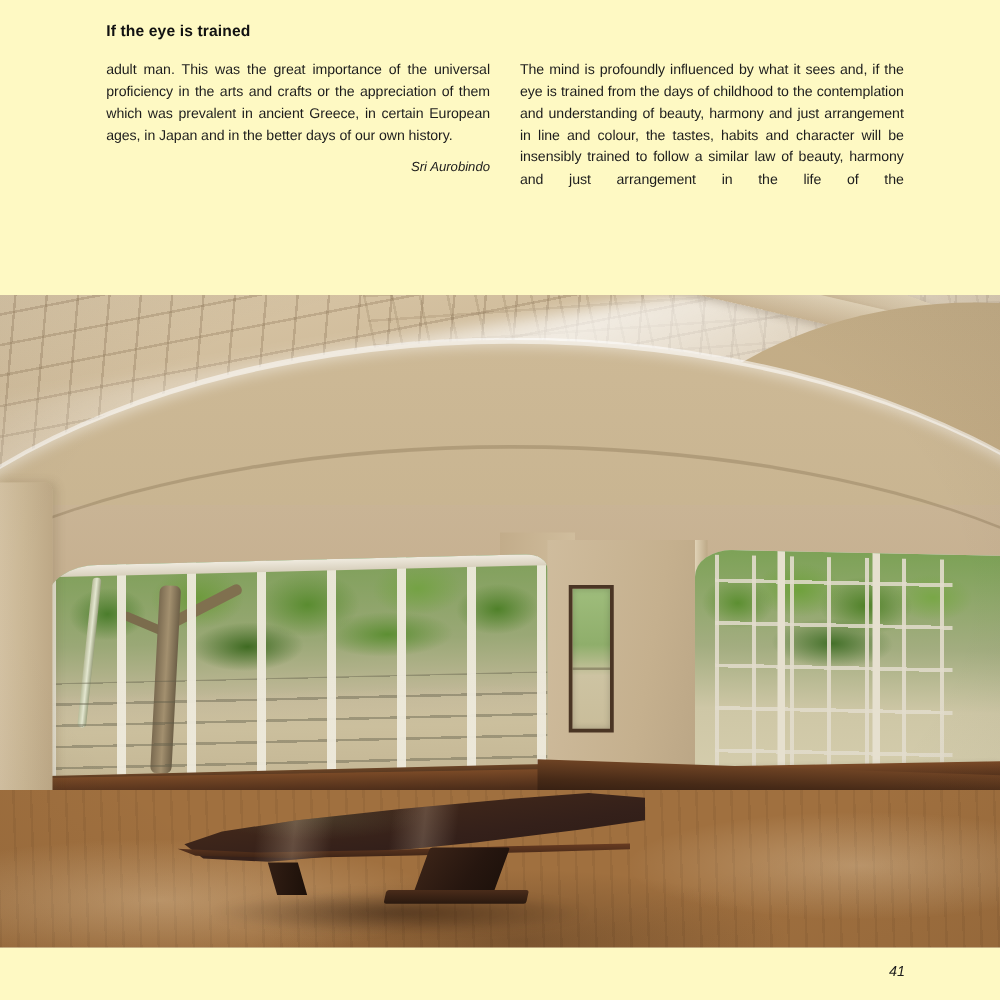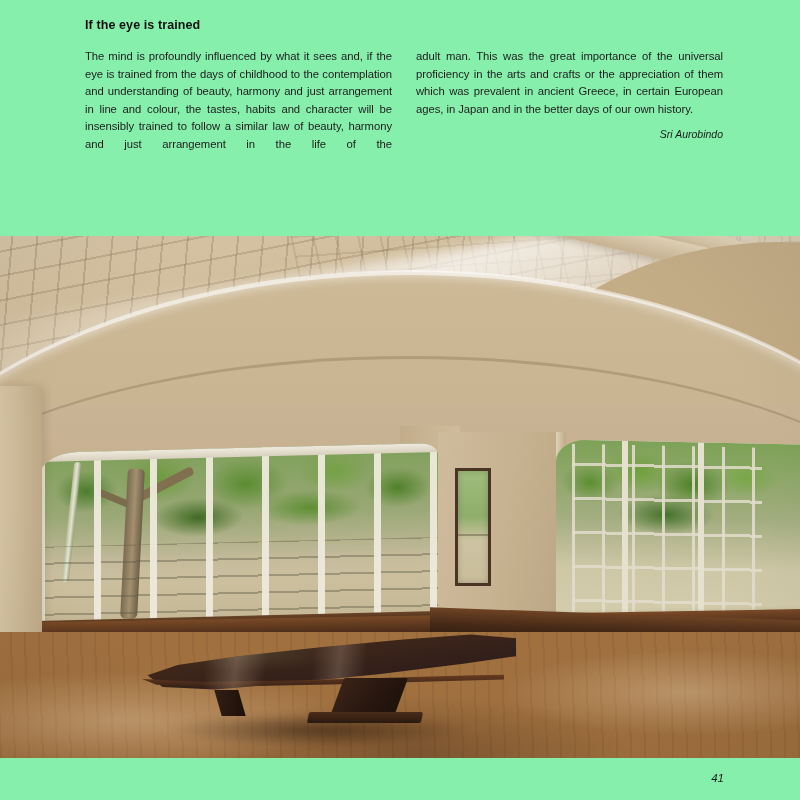"If the eye is trained" .page { background: #86efac -> #fef9c3 }
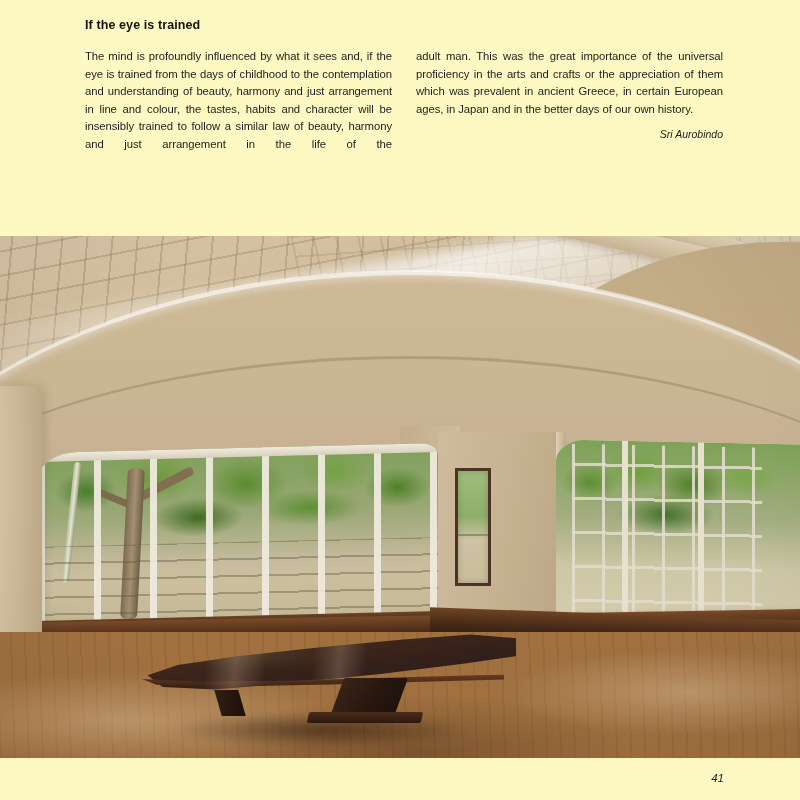"The mind is profoundly influenced" div.col { order: before "adult man. This was the" -> after "adult man. This was the" }
